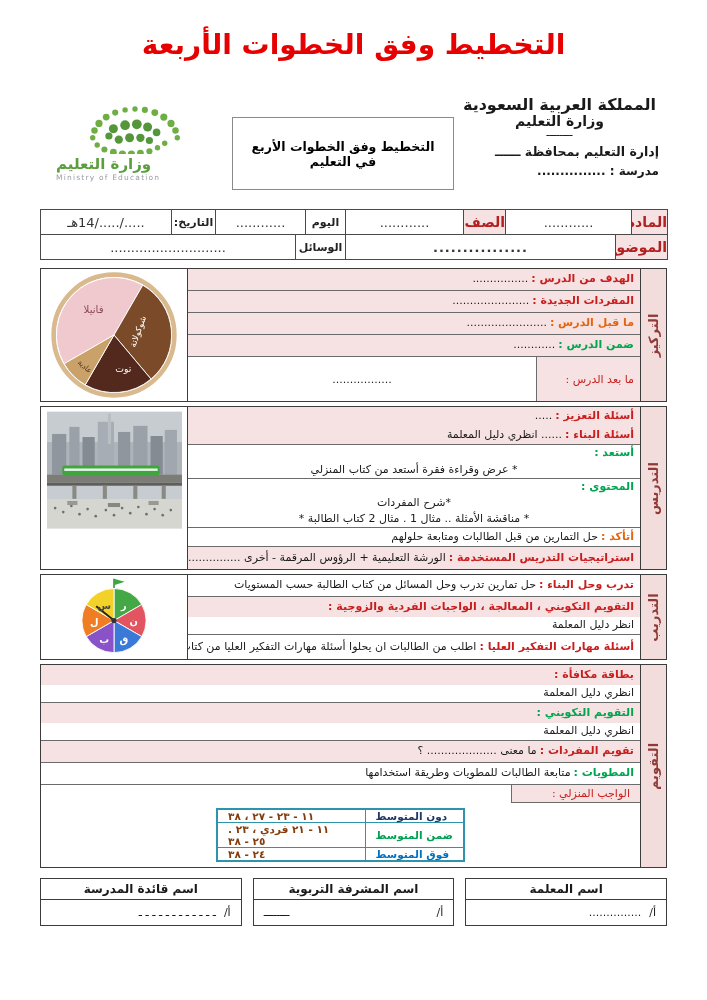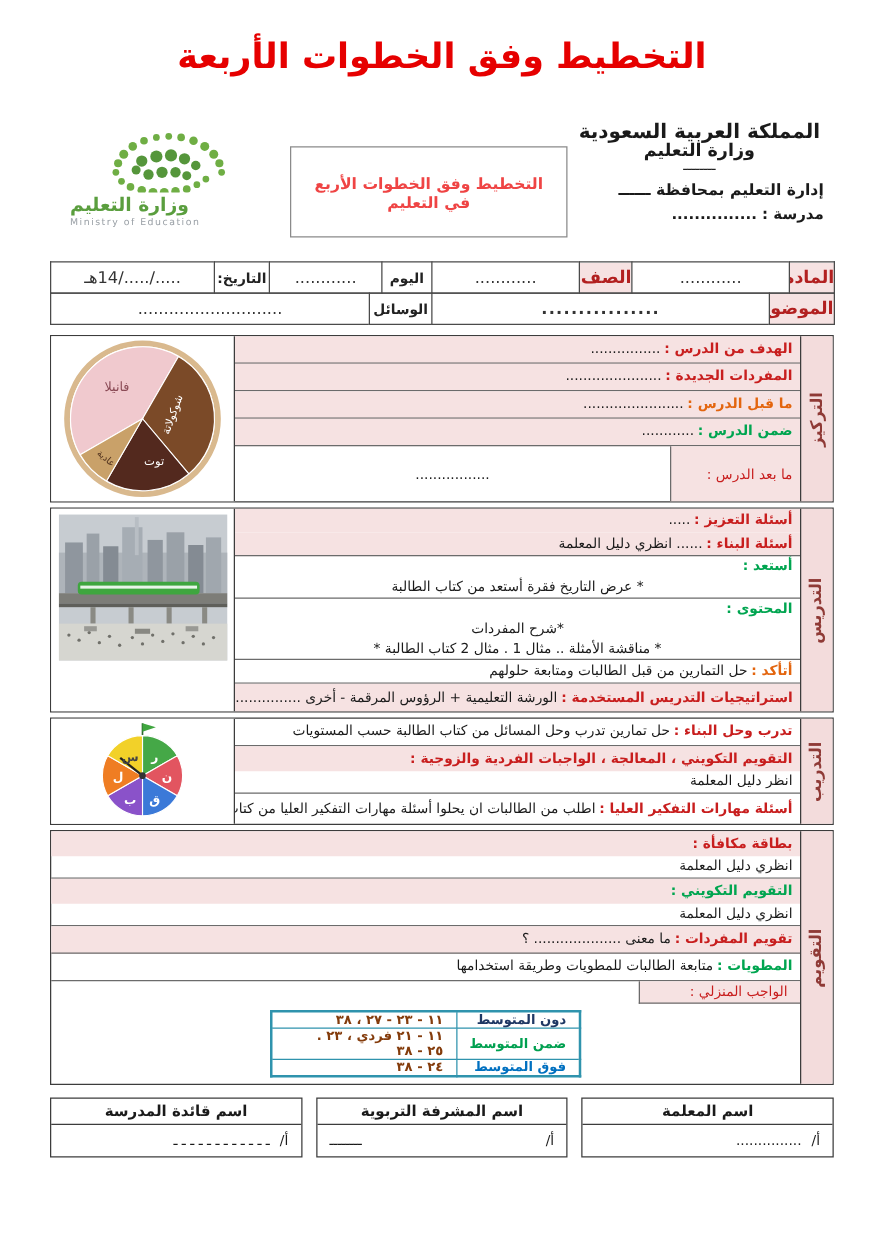"التخطيط وفق الخطوات الأربع في" .center-box { color: #ef4444 -> #000000 }
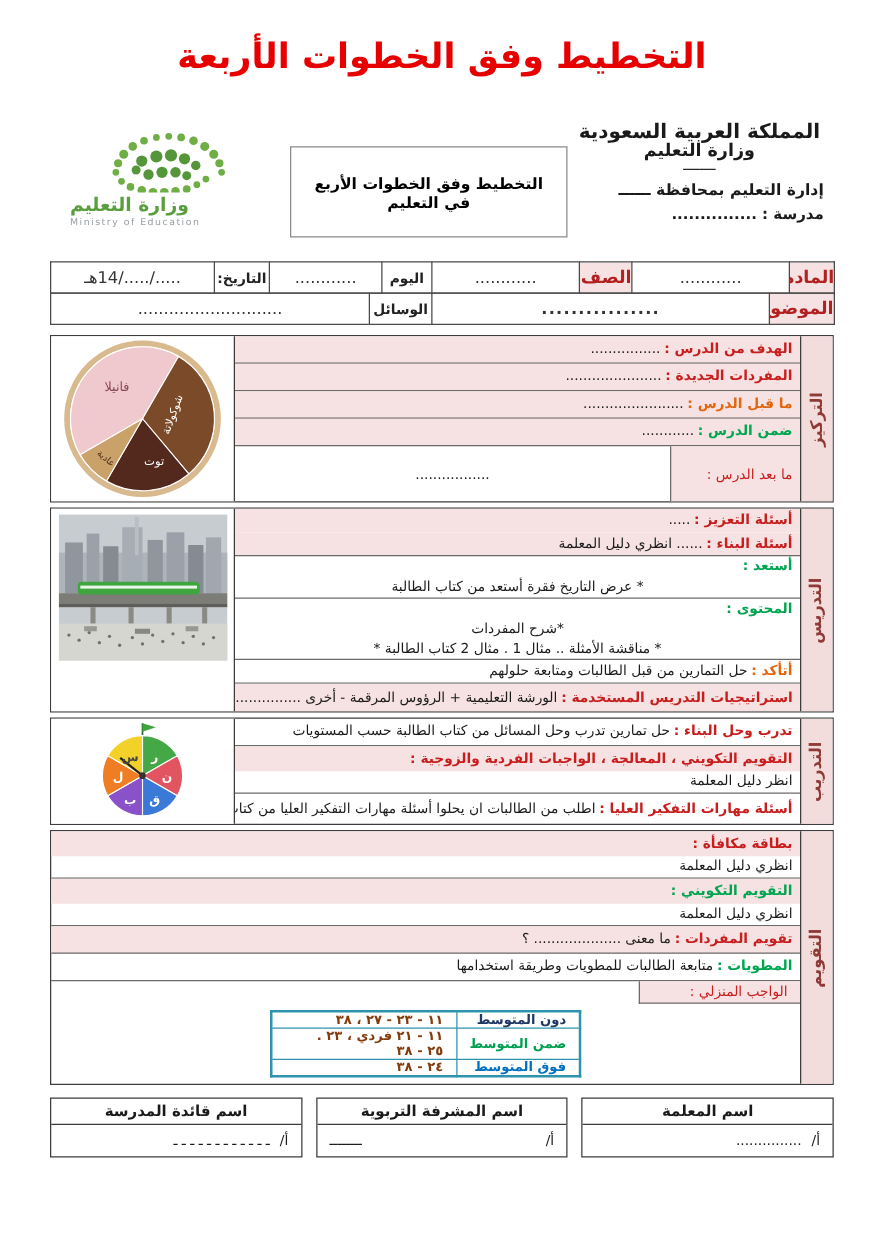"* عرض التاريخ فقرة أستعد" span { text: التاريخ فقرة أستعد من كتاب الطالبة -> وقراءة فقرة أستعد من كتاب المنزلي }
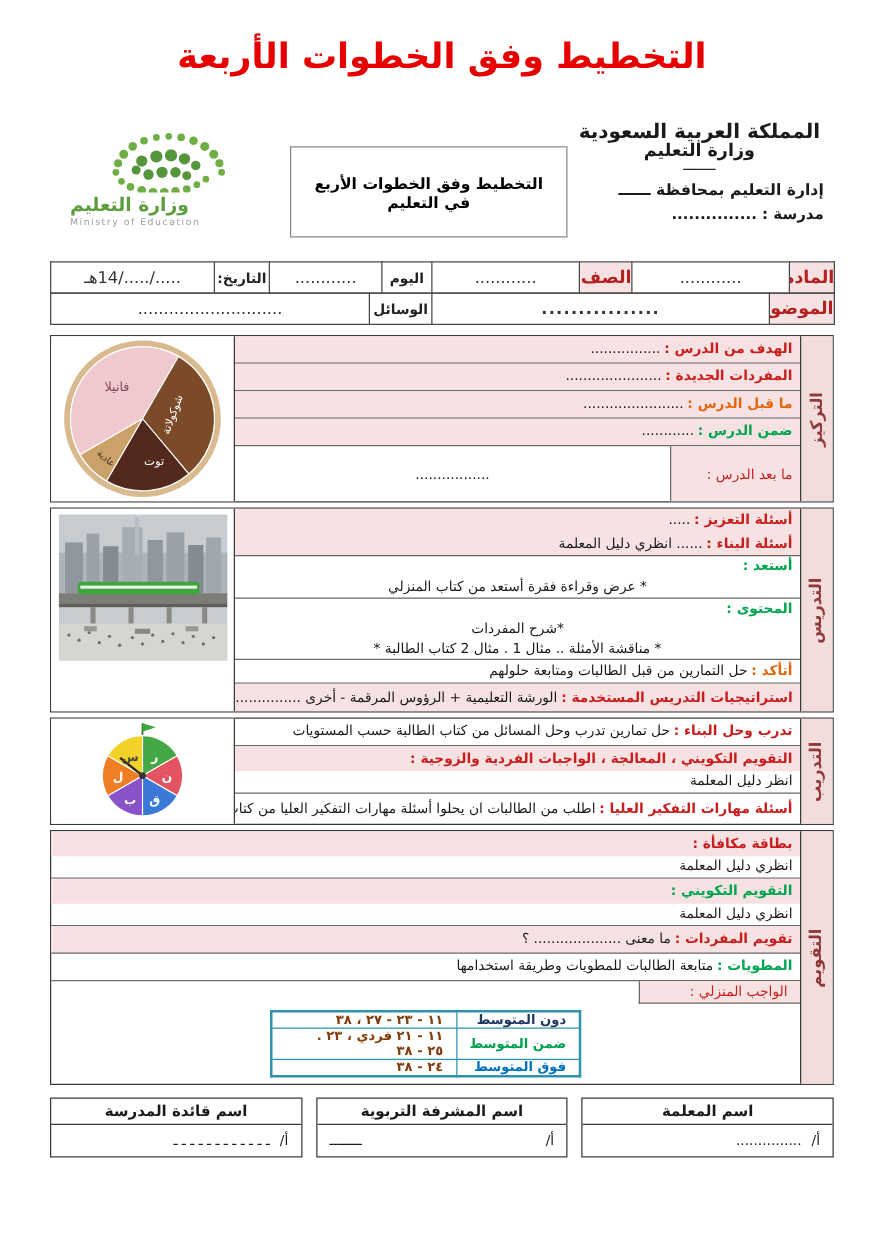"١١ - ٢٣ - ٢٧" .hw-table td { text-align: right -> left }
